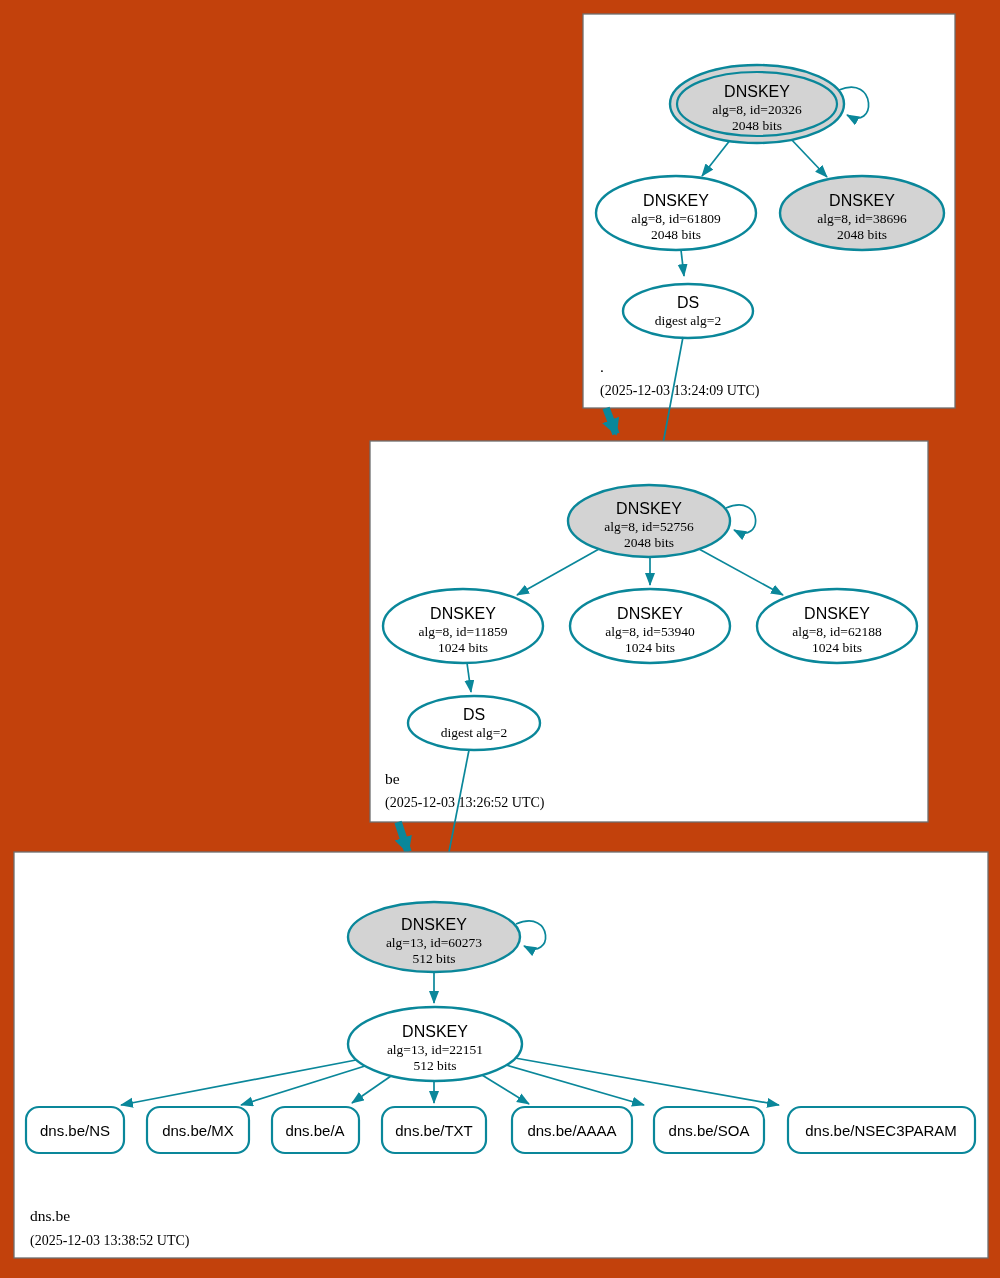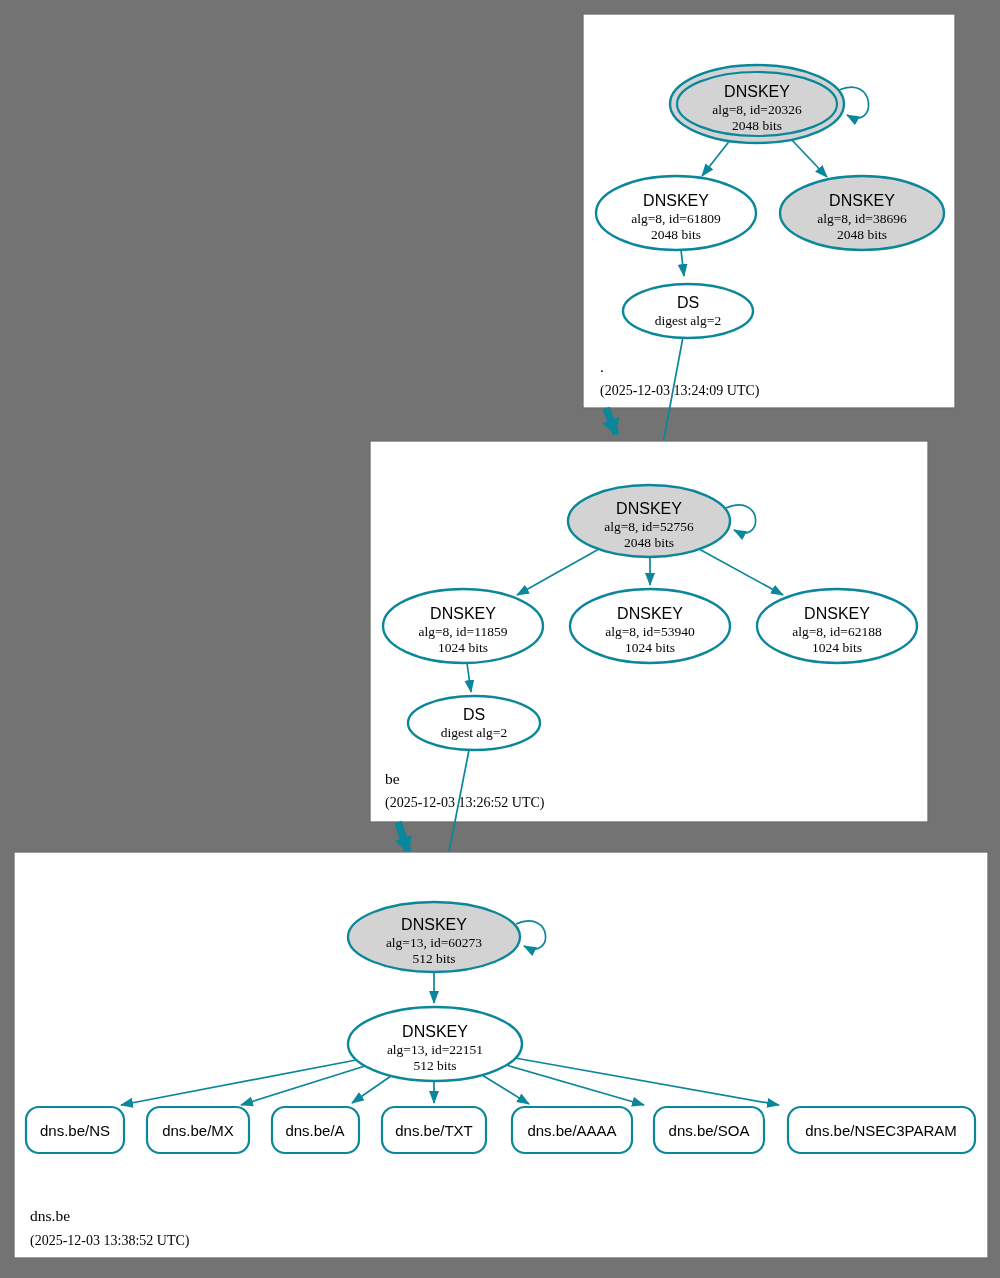"DNSKEY" .canvas { background: #737373 -> #c2410c }
